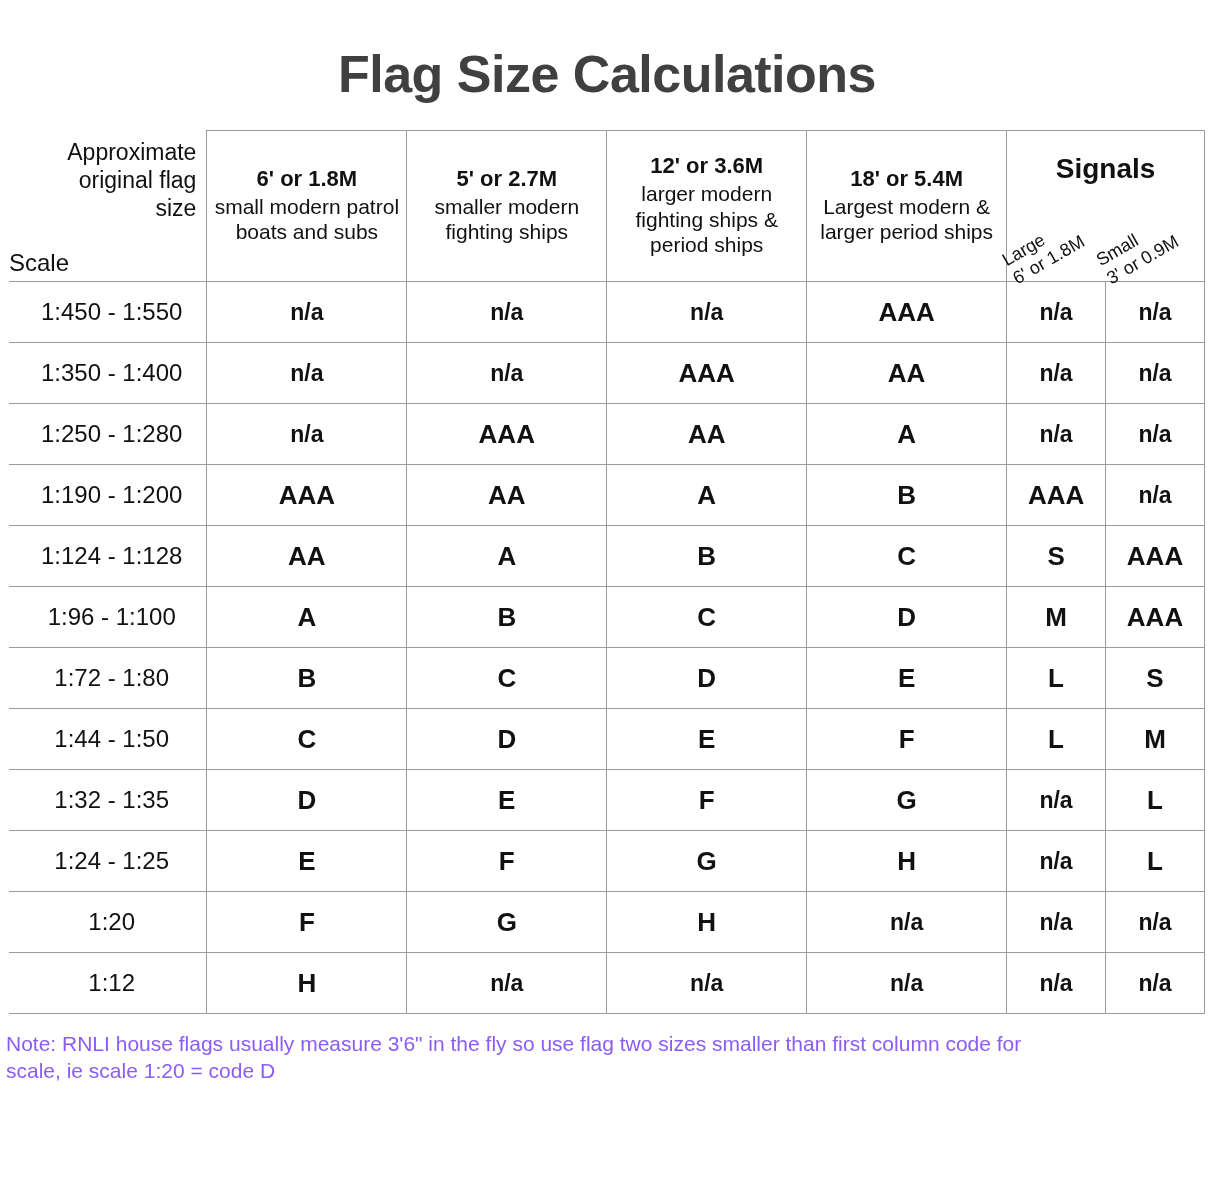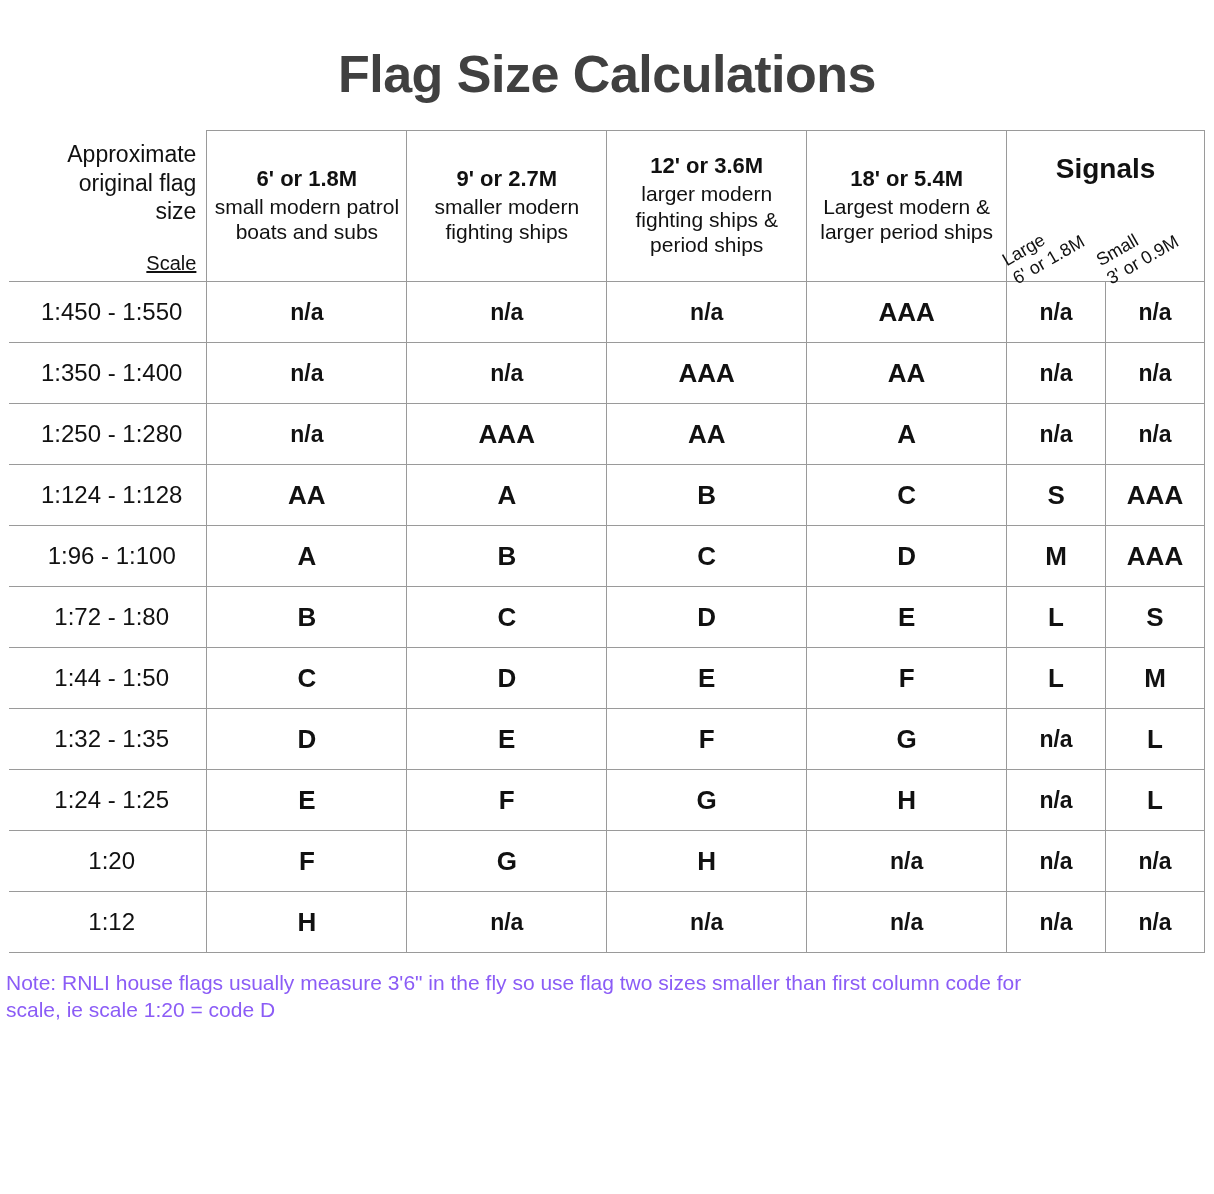"9' or 2.7M" span.big { text: 9' -> 5' }
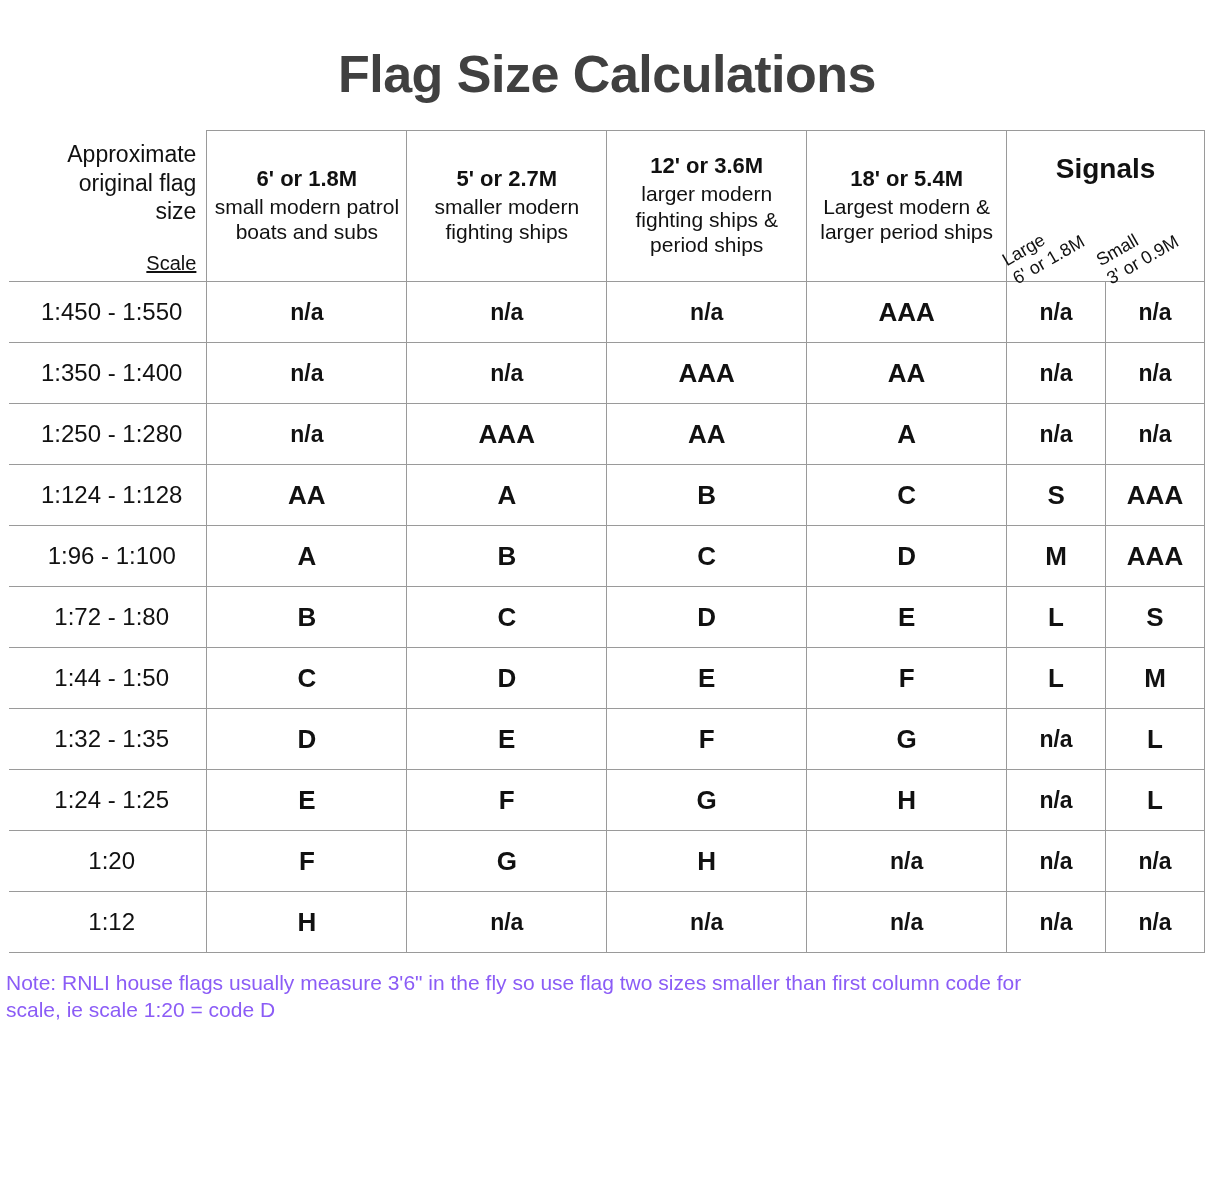"Scale" .hdr-scale .scaleword { font-size: 20px -> 24px; text-align: right -> left; text-decoration: underline -> none }
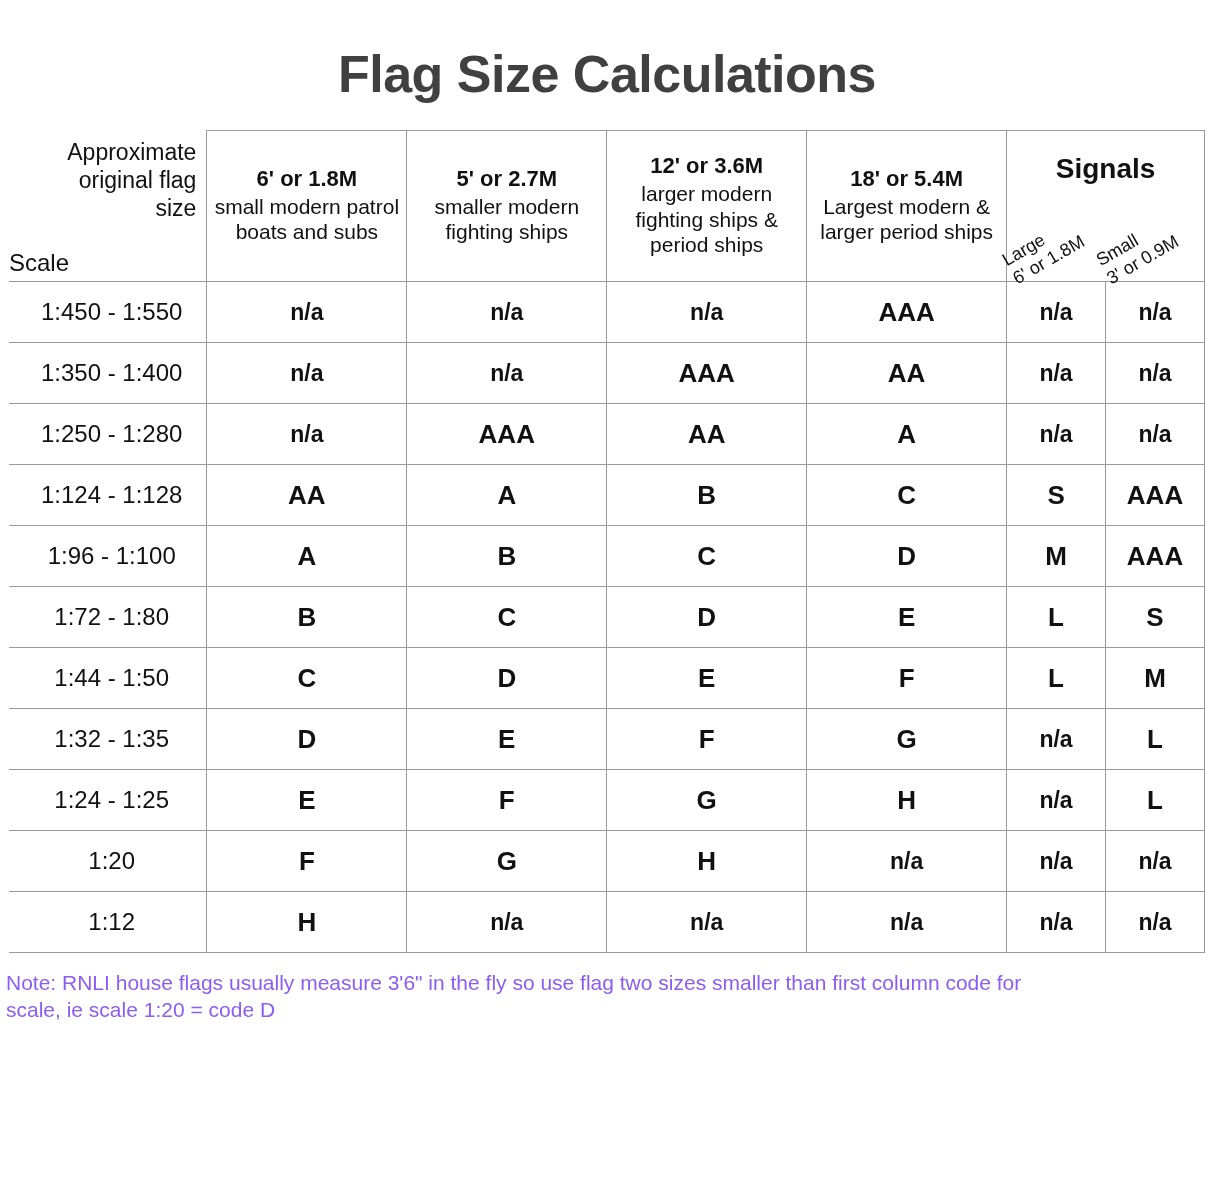"1:190 - 1:200" tr { html: none -> <tr> <td>1:190 - 1:200</td> <td>AAA</td> <td>AA</td> <td>A</td> <td>B</td> <td>AAA</td> <td>n/a</td> </tr> }
